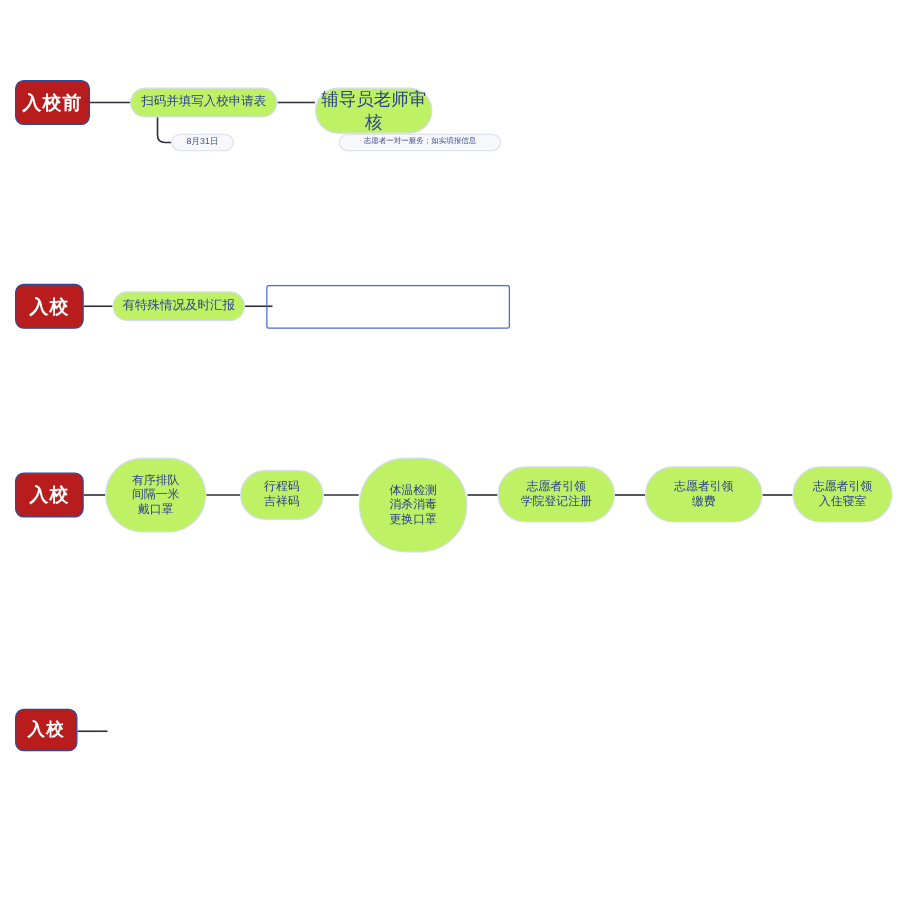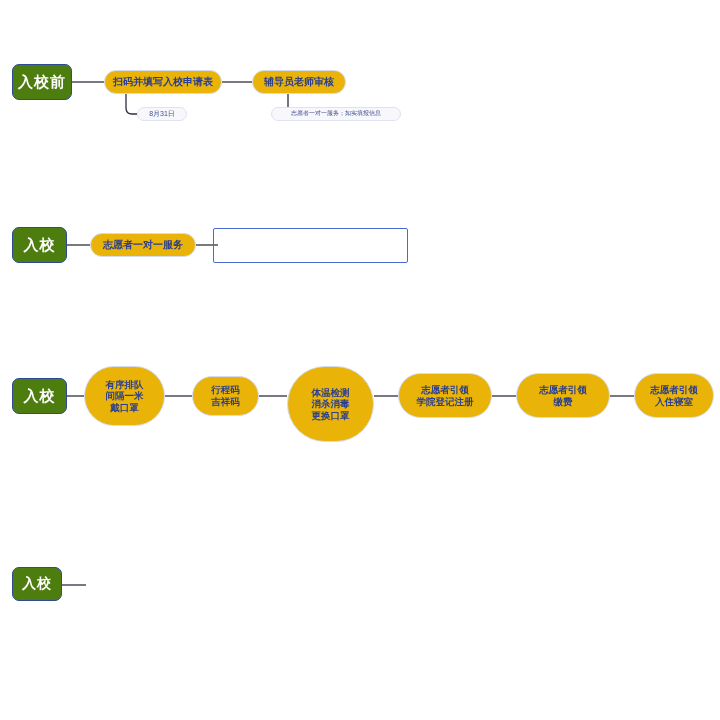"入校前" .root { background: #4d7c0f -> #b91c1c }
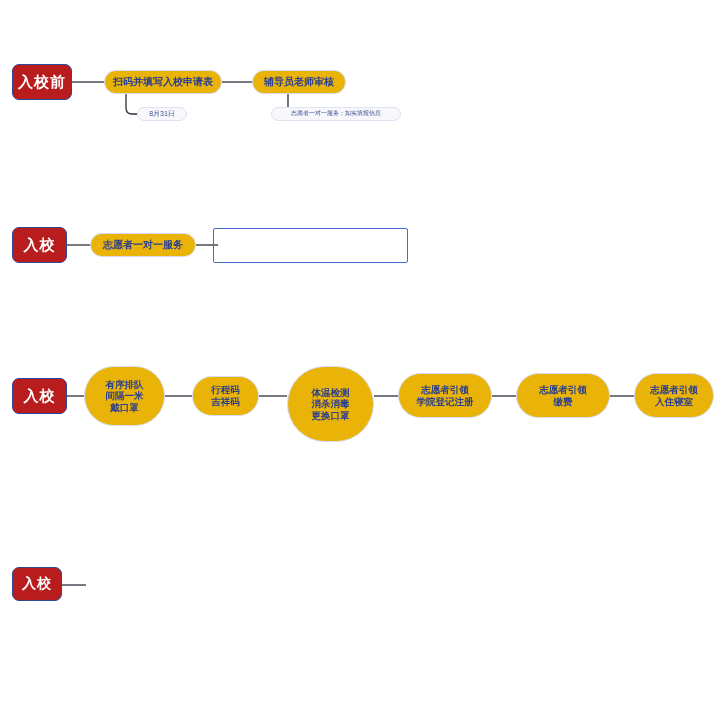"扫码并填写入校申请表" .node { background: #eab308 -> #bef264; font-weight: bold -> normal }
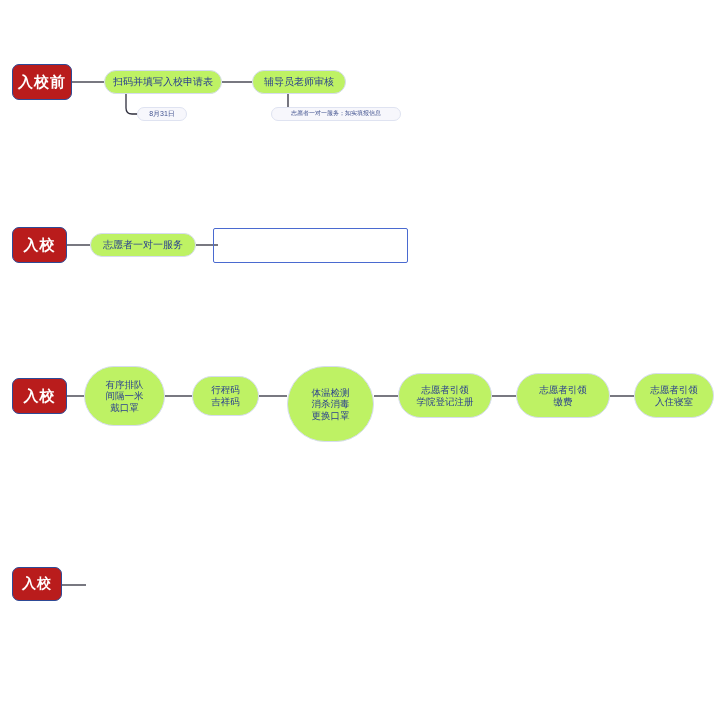"辅导员老师审核" div.node { font-size: 10px -> 14px; height: 24px -> 37px }
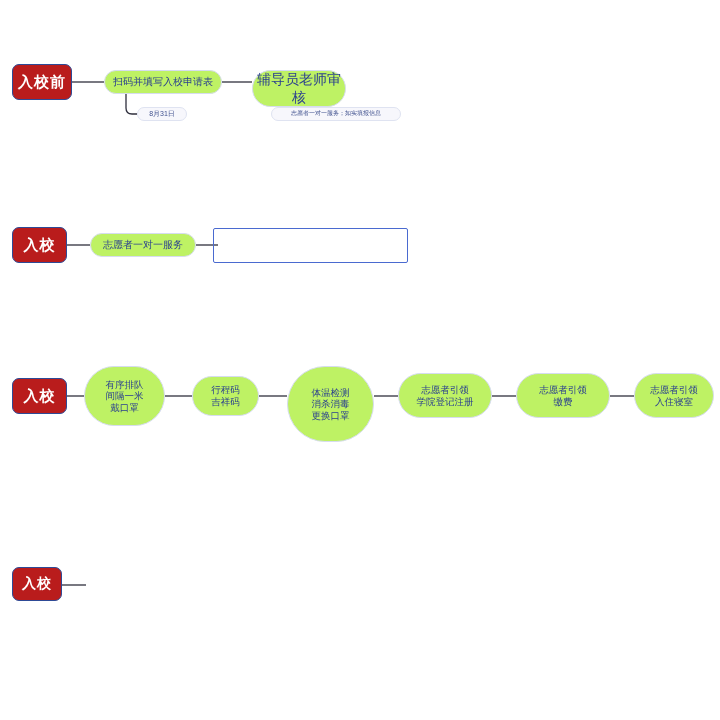"志愿者一对一服务" span { text: 志愿者一对一服务 -> 有特殊情况及时汇报 }
